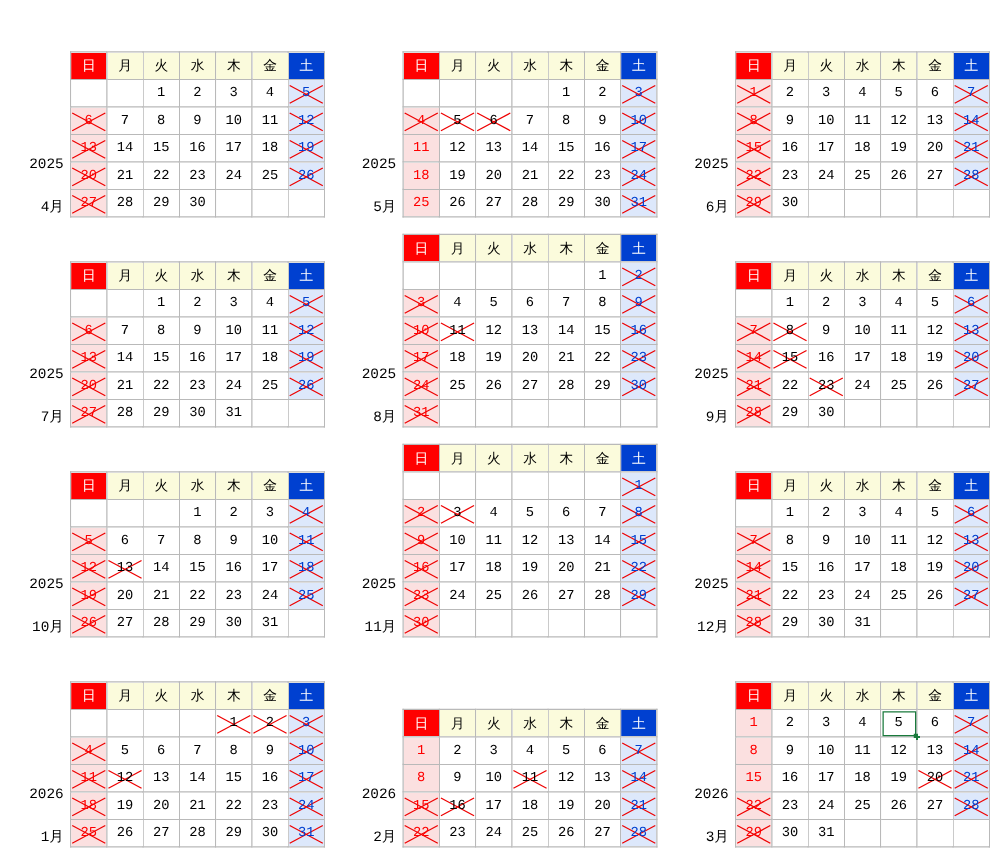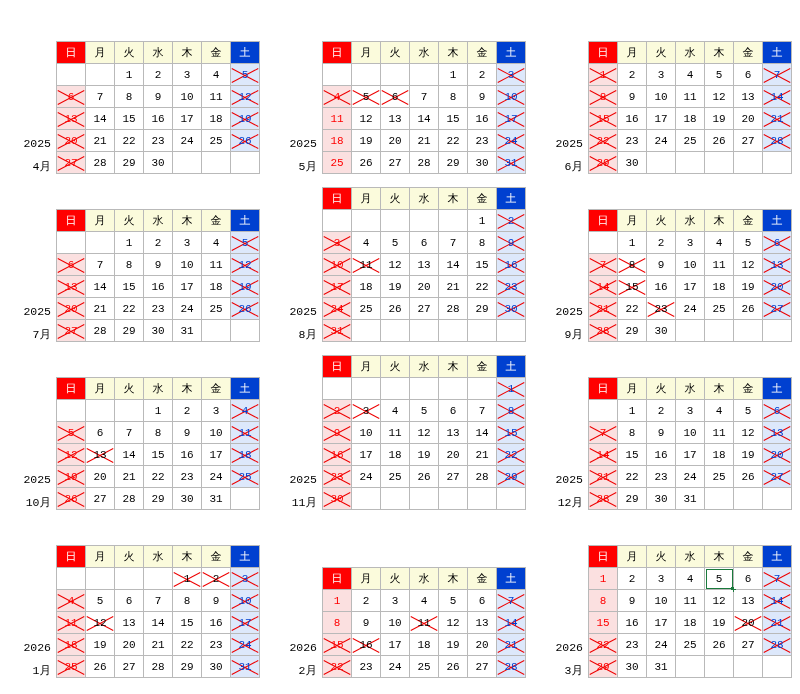"4月" .label .mo { margin-top: 8px -> 20px }
